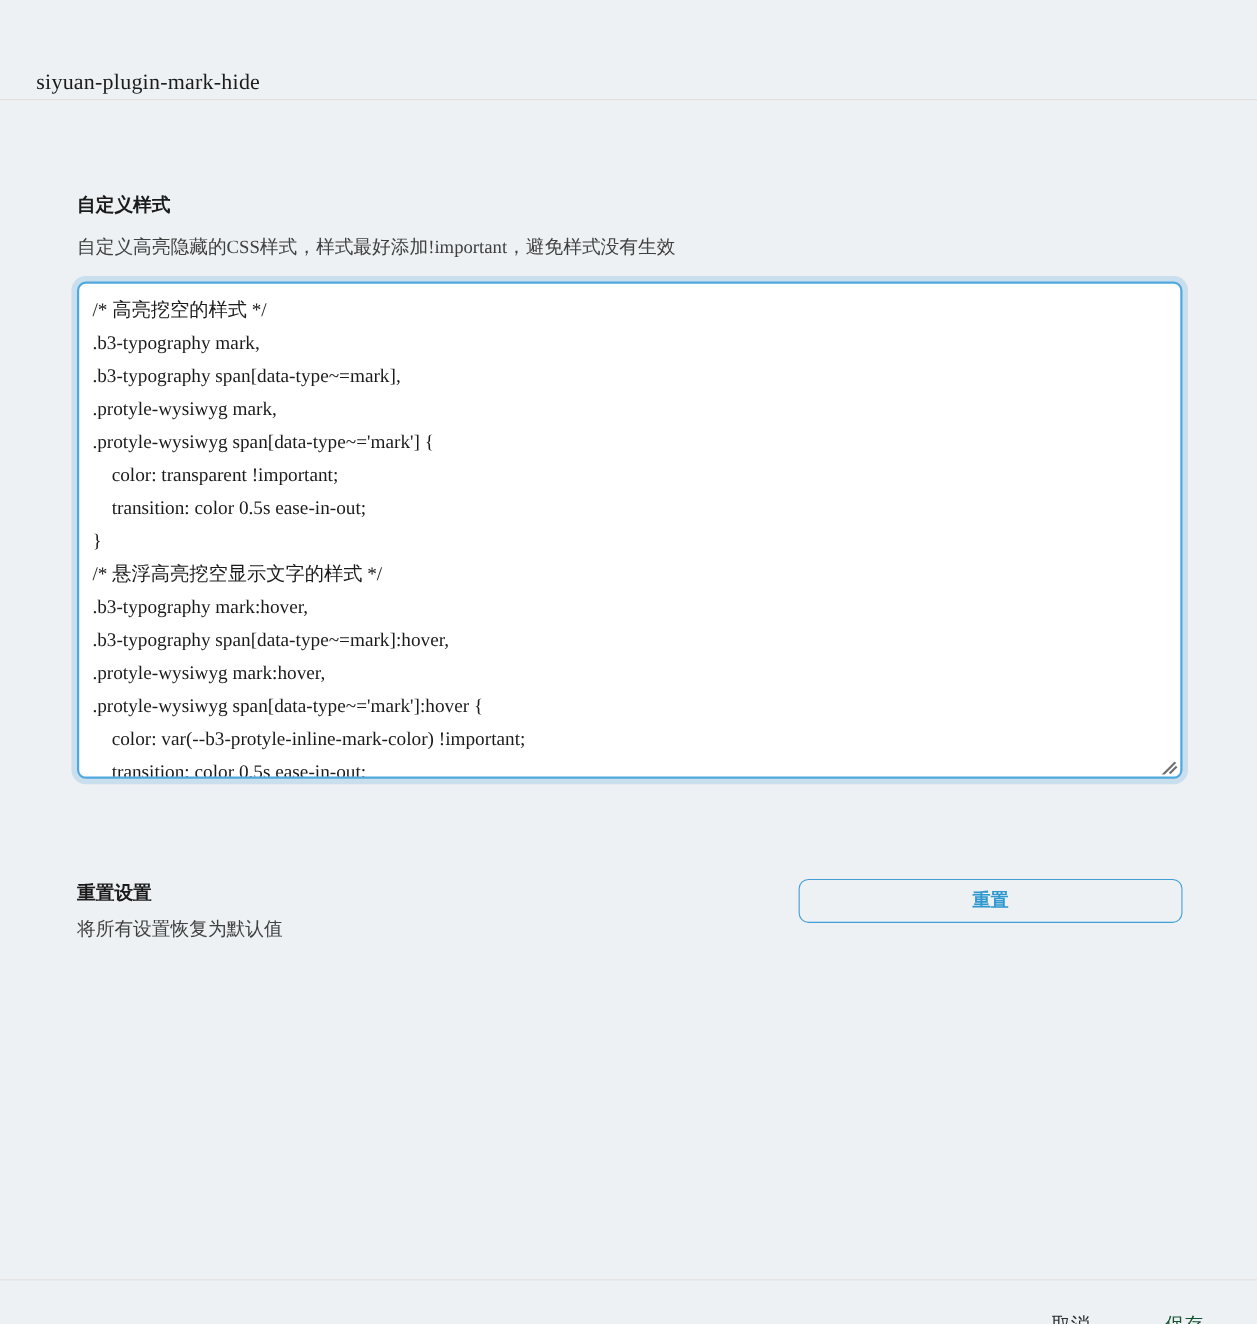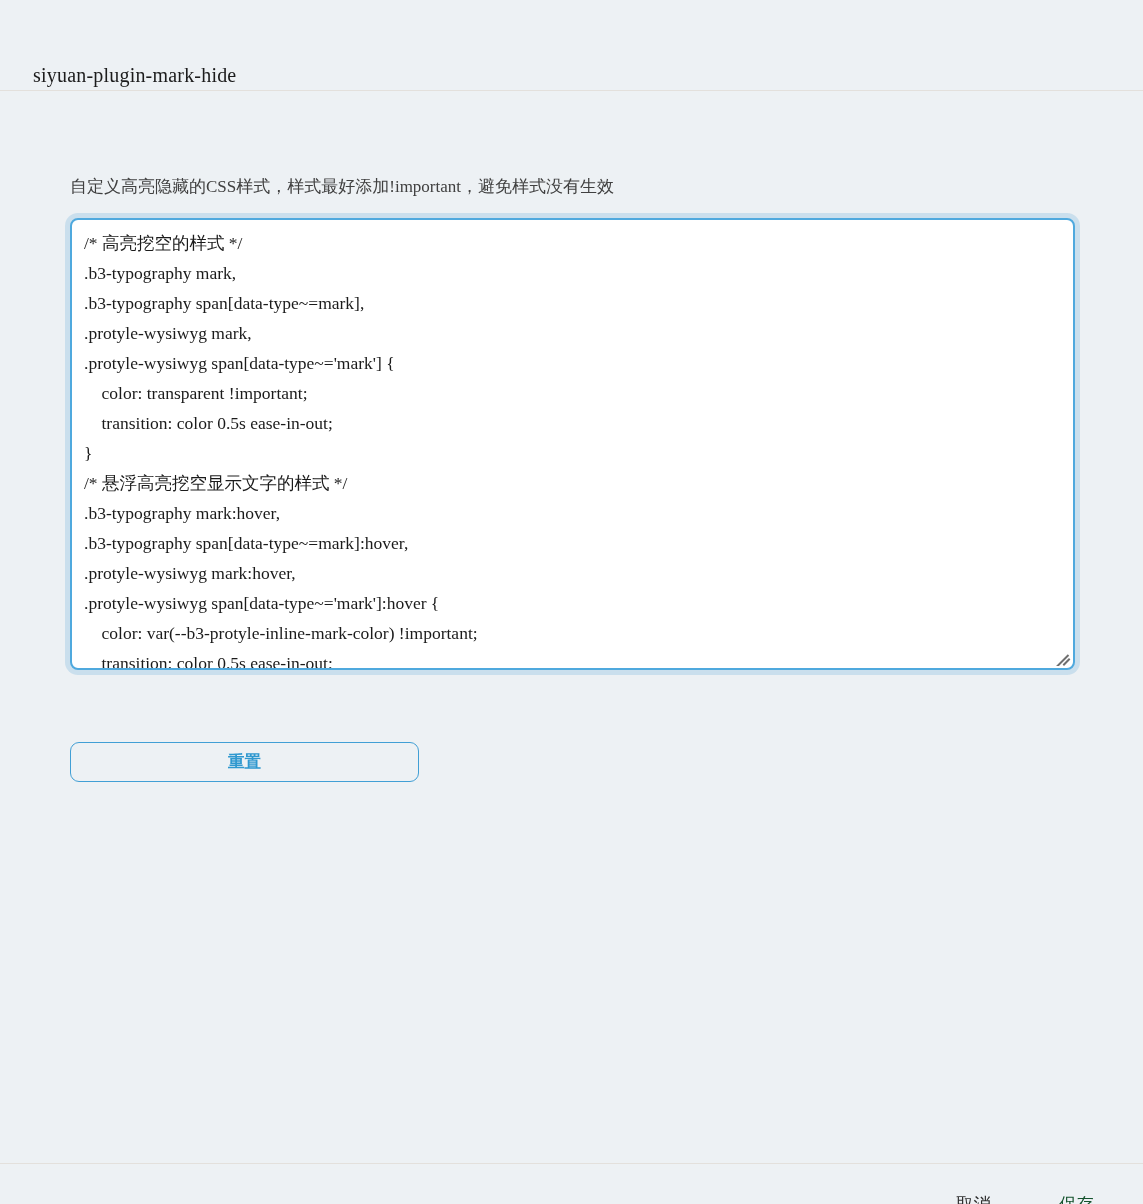"自定义样式" div.setting-title { html: none -> <div>自定义样式</div> }
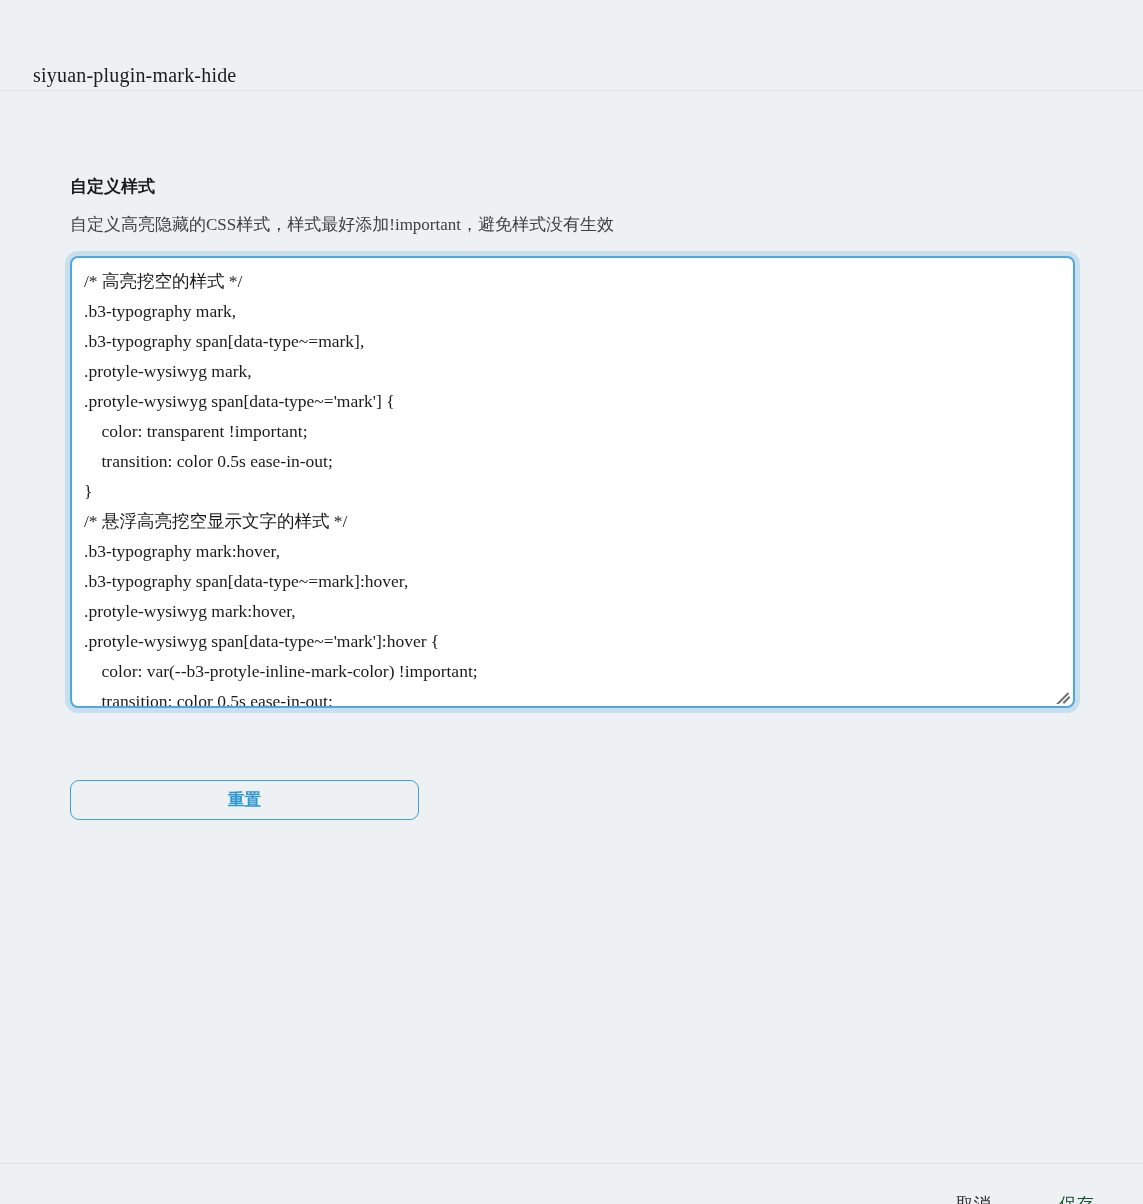"重置设置" div { html: none -> <div> <div>重置设置</div> <div>将所有设置恢复为默认值</div> </div> }
